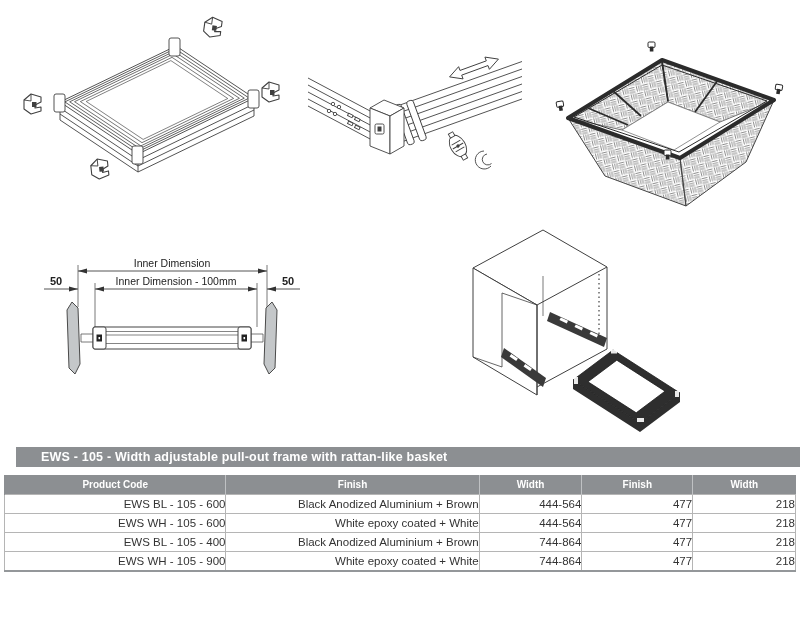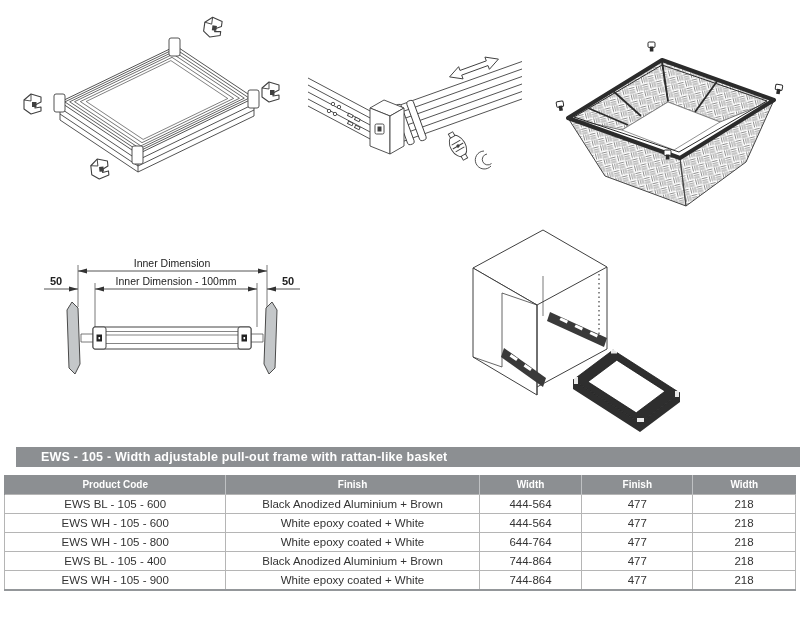"EWS BL - 105 -" table.spec-table td { text-align: center -> right }
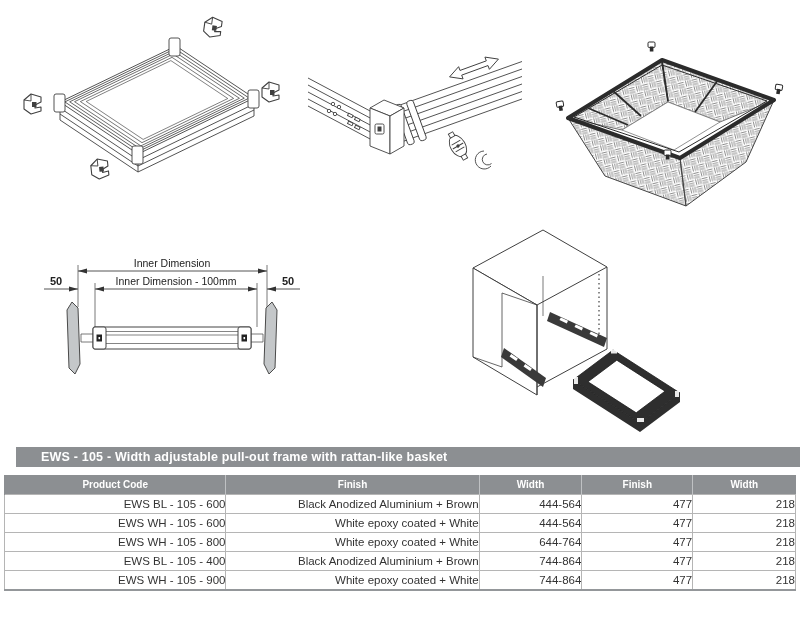"EWS WH - 105 - 800" tr { html: <tr> <td>EWS WH - 105 - 800</td> <td>White epoxy coated + White</td> <td>644-764</td> <td>477</td> <td>218</td> </tr> -> none }
